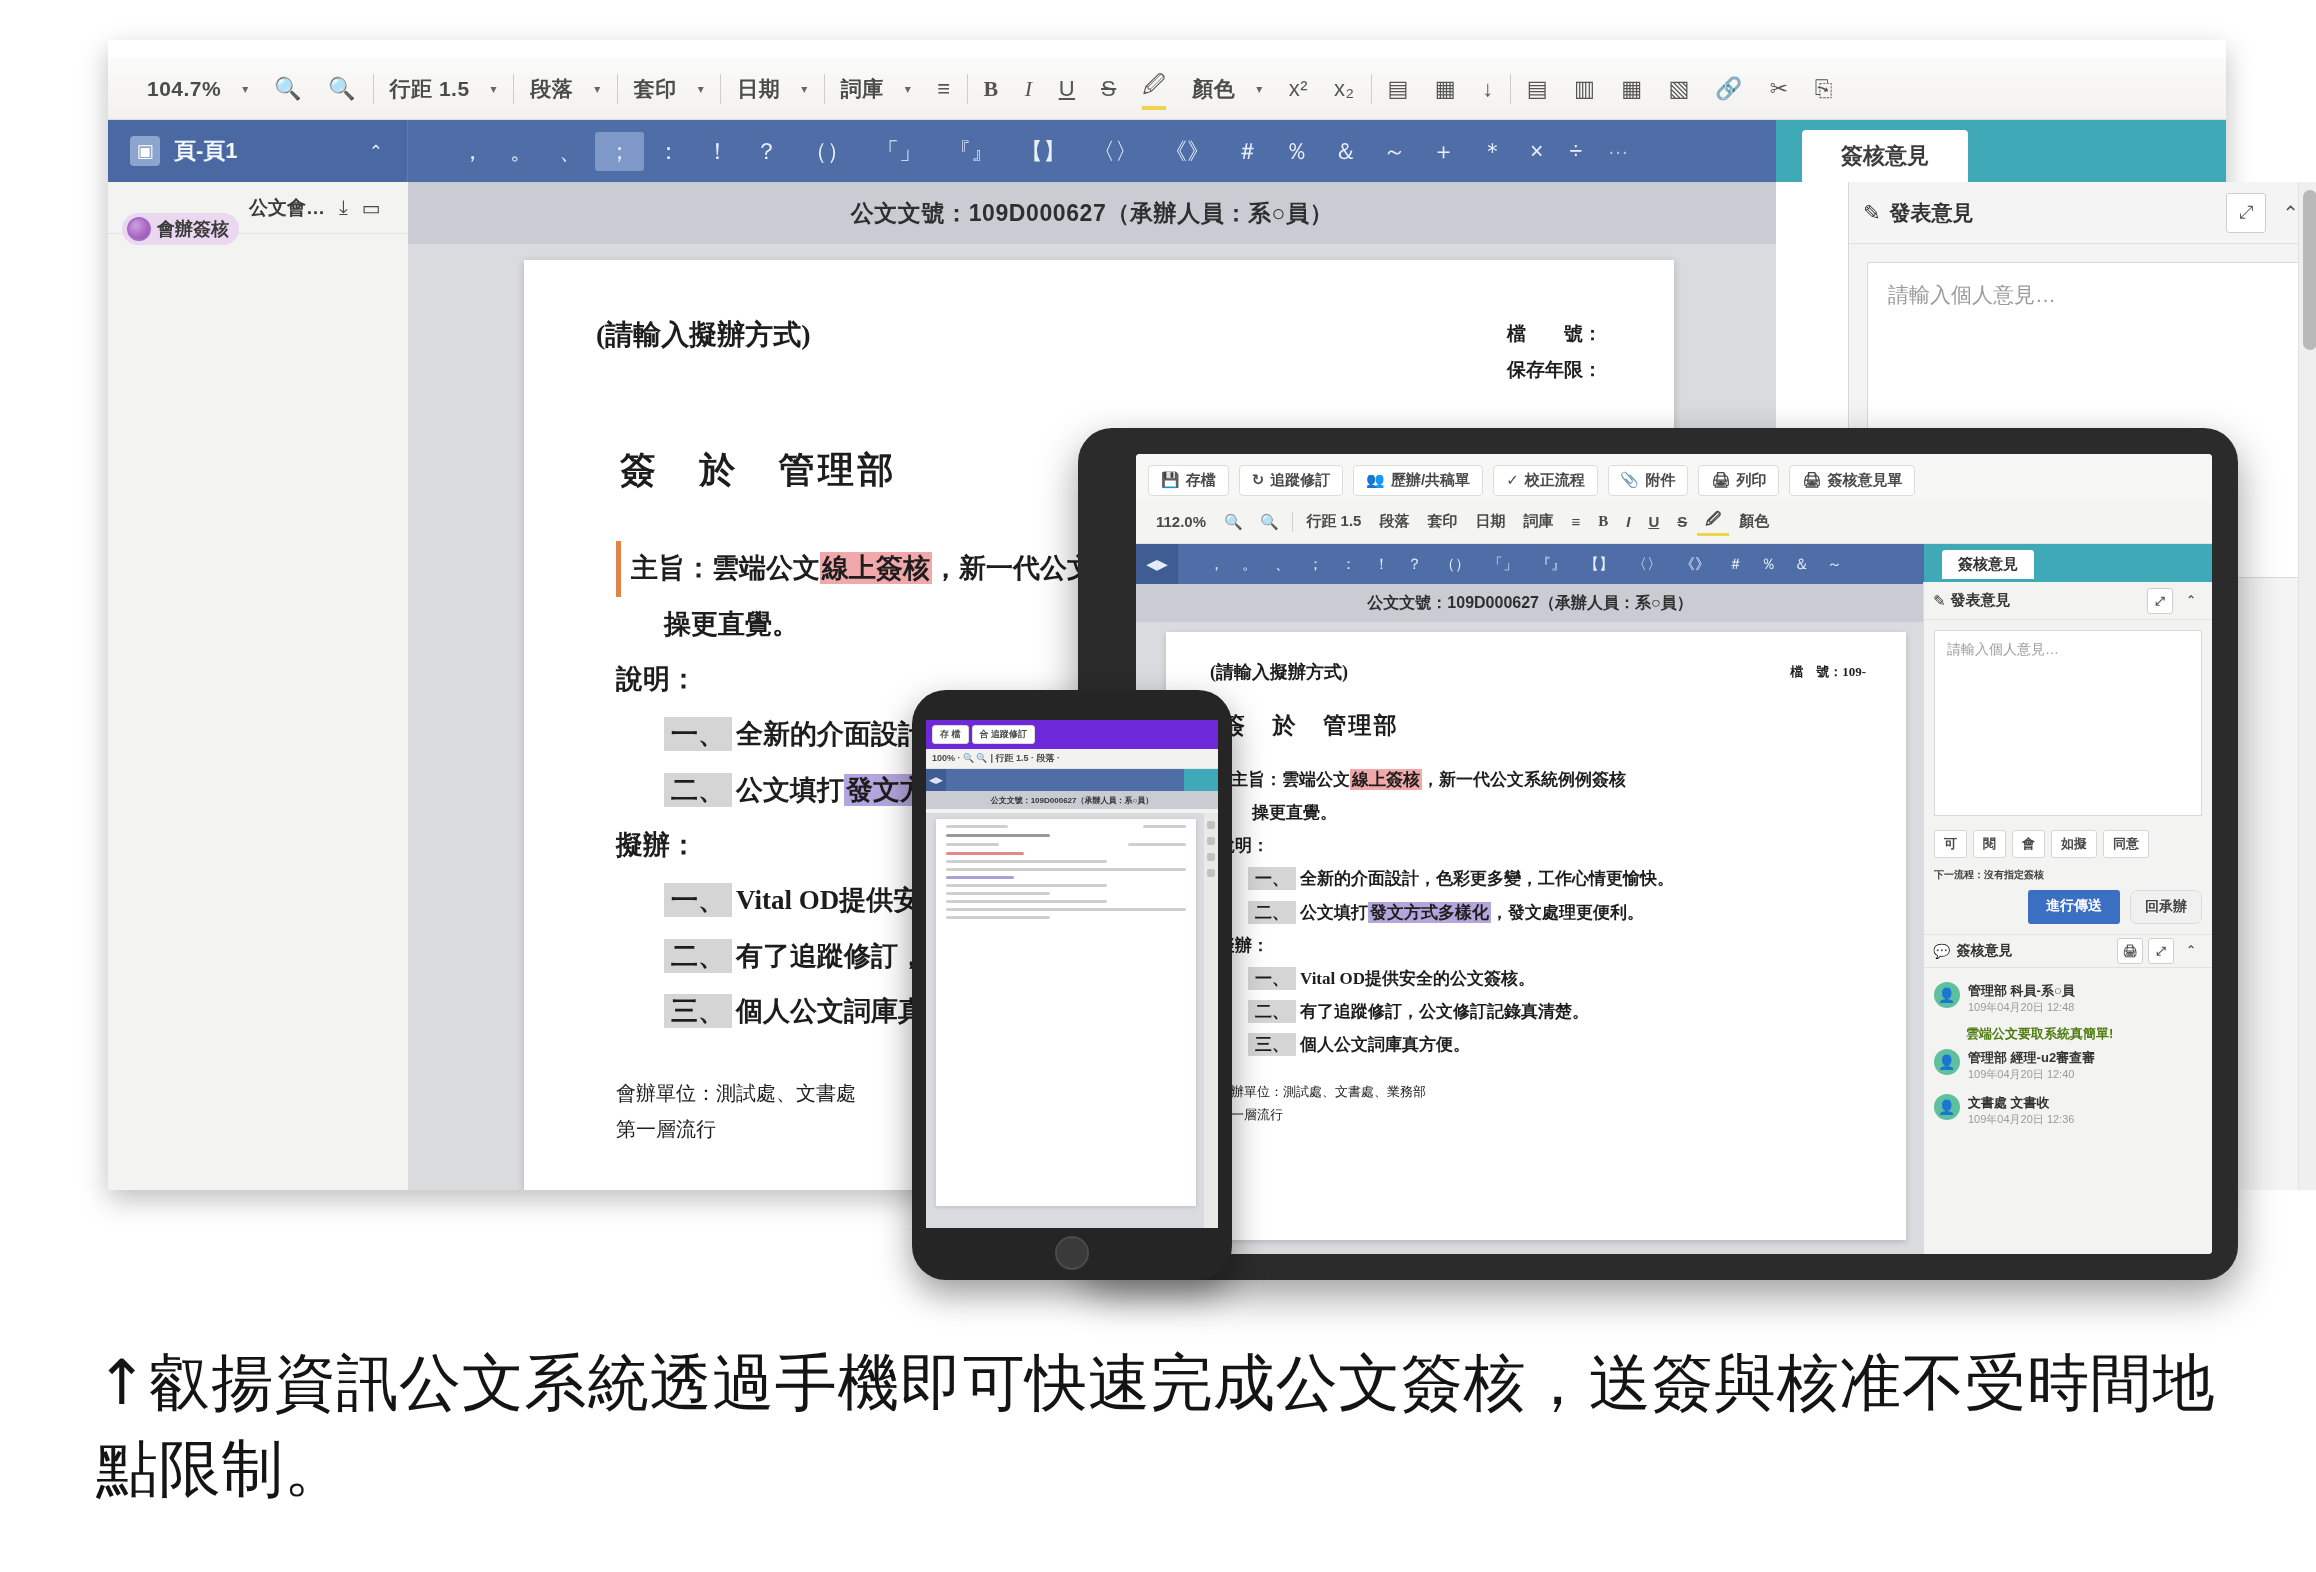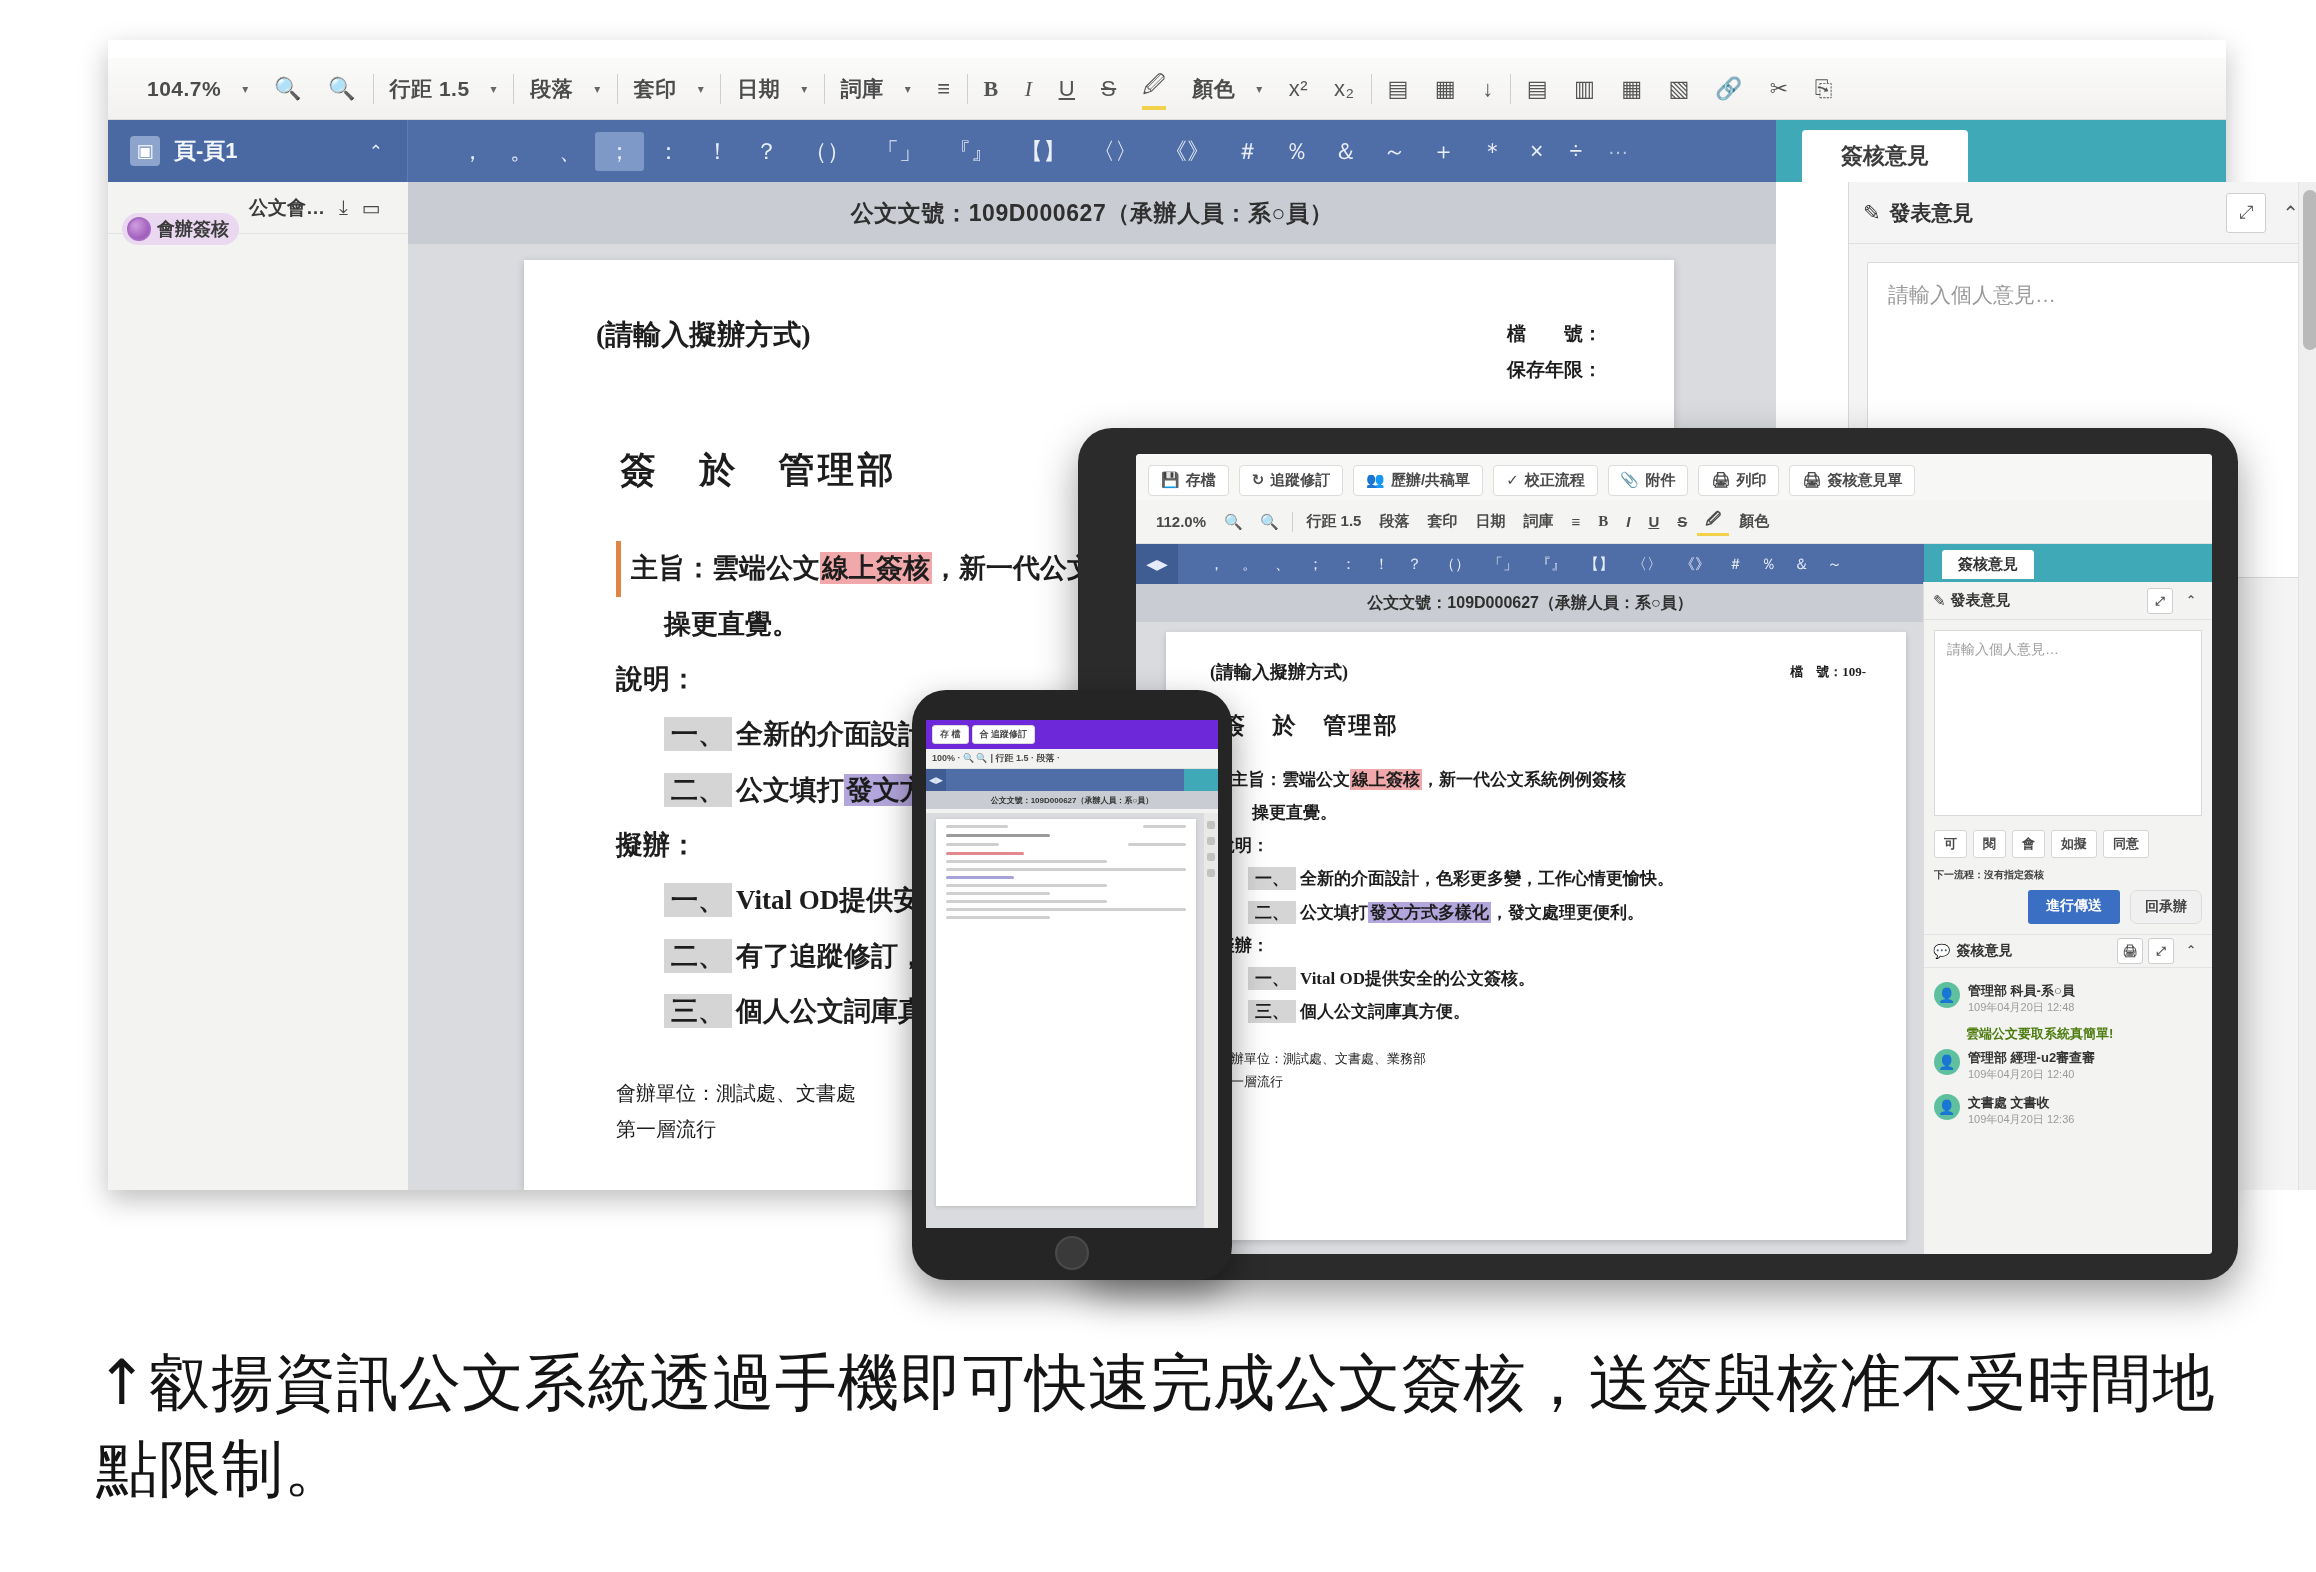"二、 有了追蹤修訂，公文修訂記錄真清楚。" div { html: none -> <div> <span>二、</span><span>有了追蹤修訂，公文修訂記錄真清楚。</span> </div> }
